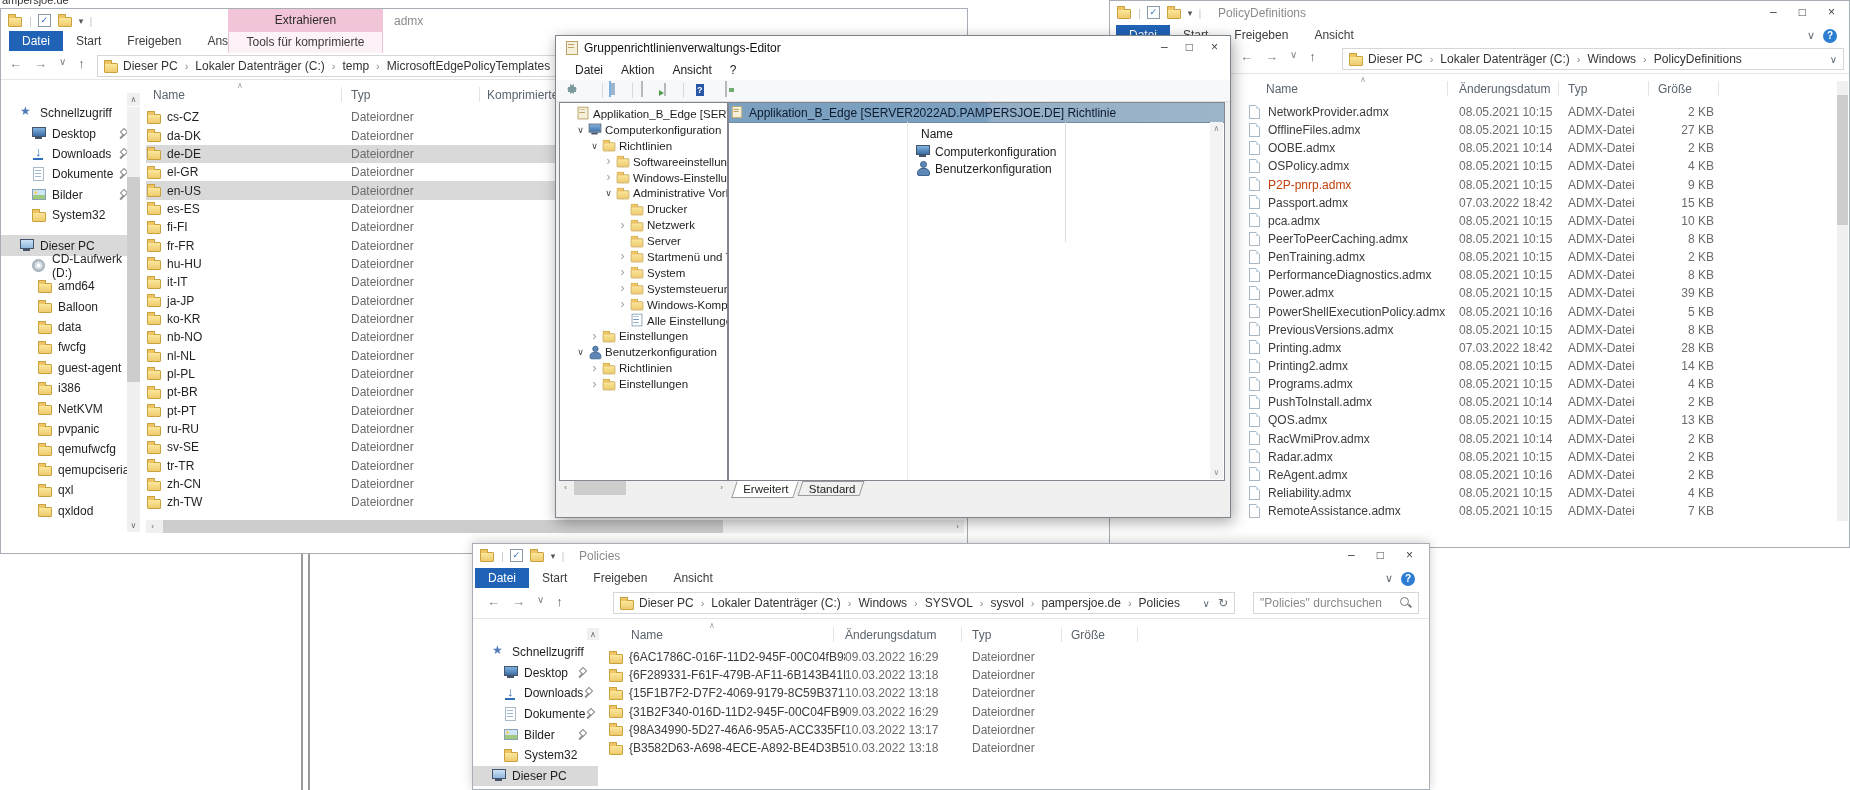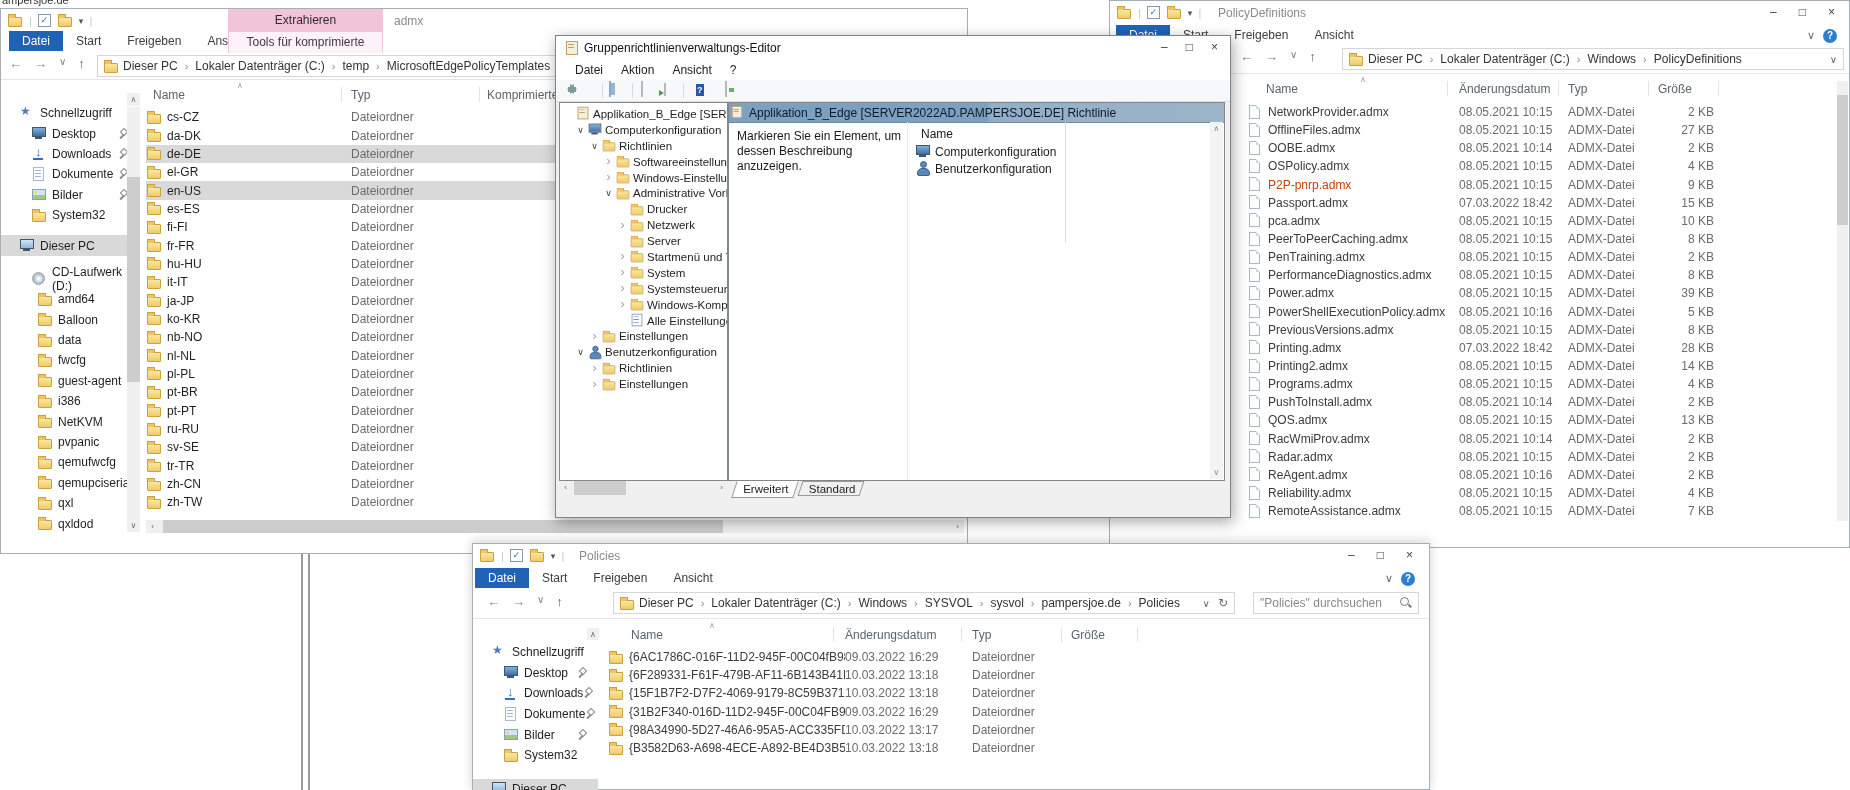"Markieren Sie ein Element, um" div.gpodesc { html: <div>Markieren Sie ein Element, um dessen Beschreibung anzuzeigen.</div> -> none }
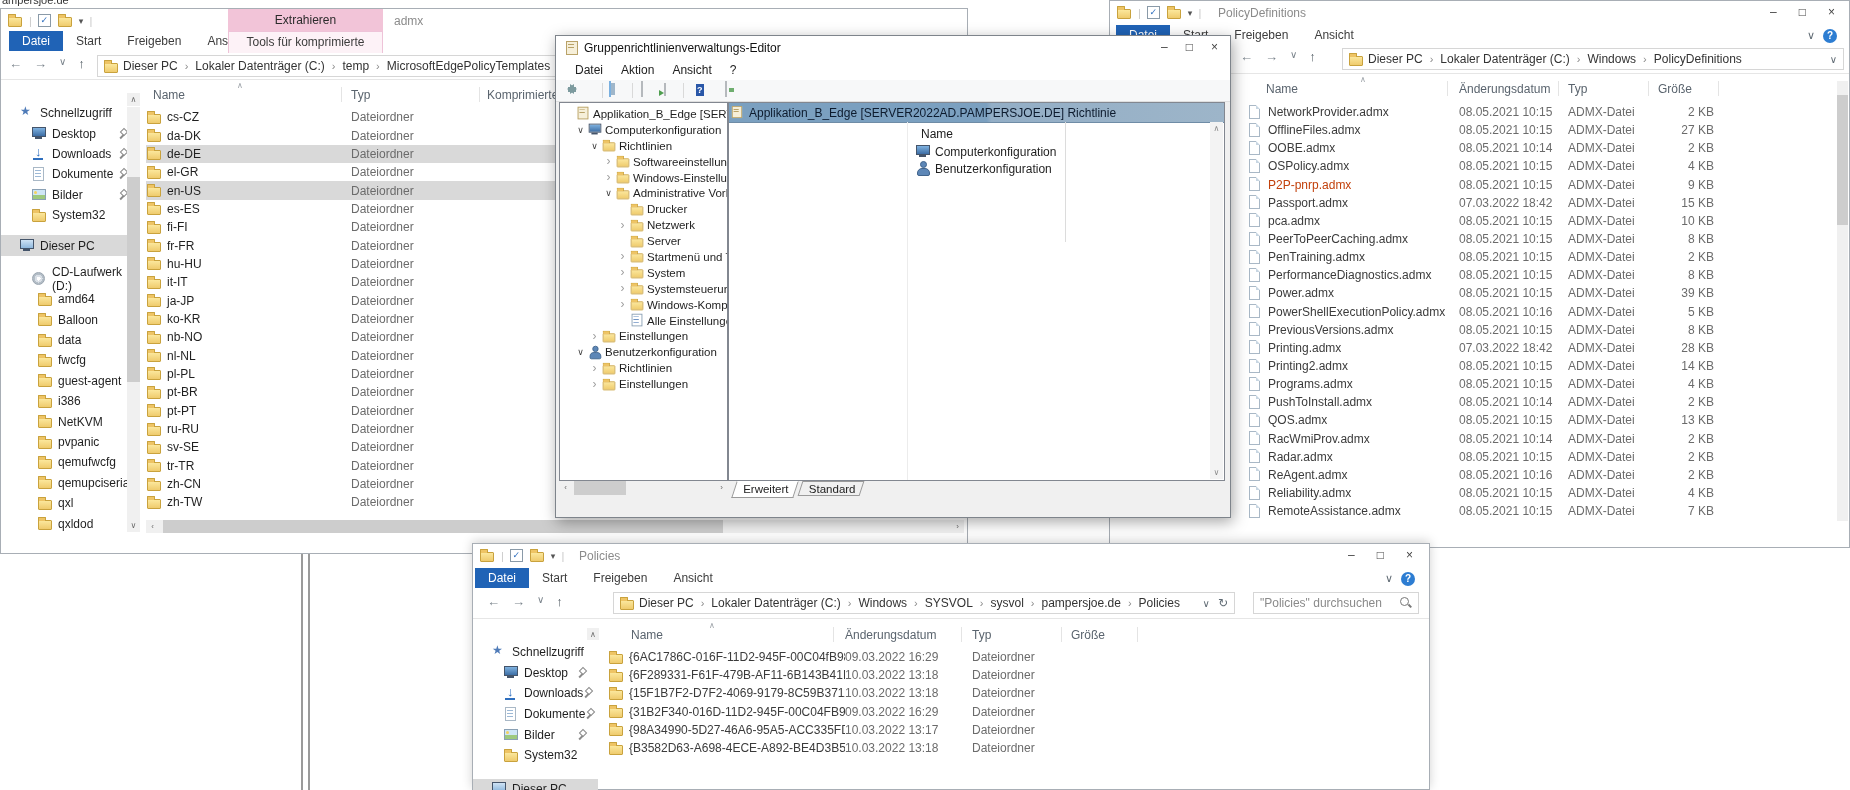"CD-Laufwerk (D:)" .srow[data-gap="8"] { margin-top: 13px -> 0 }
